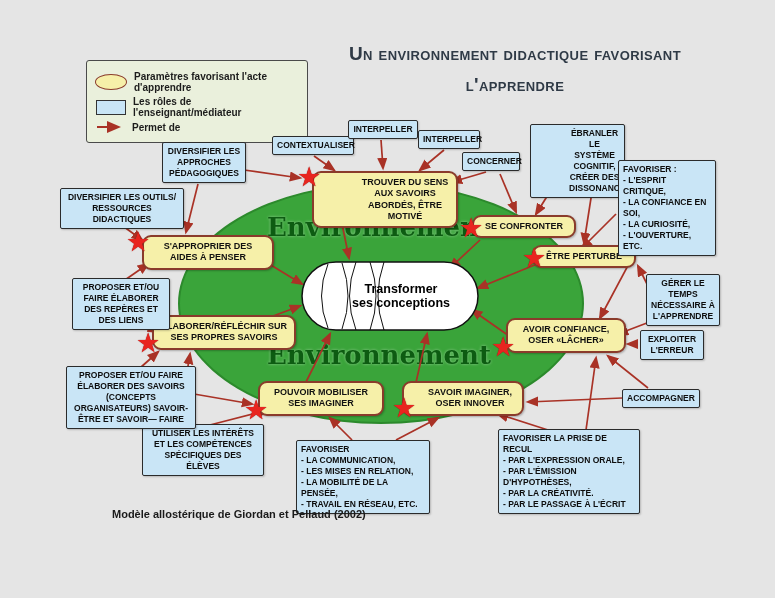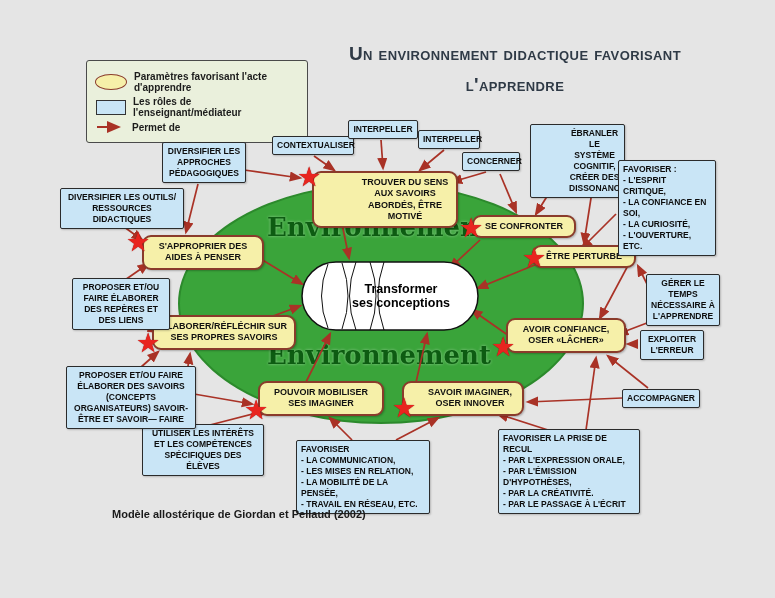"S'APPROPRIER DES AIDES À PENSER" div.ybox { width: 122px -> 132px }
